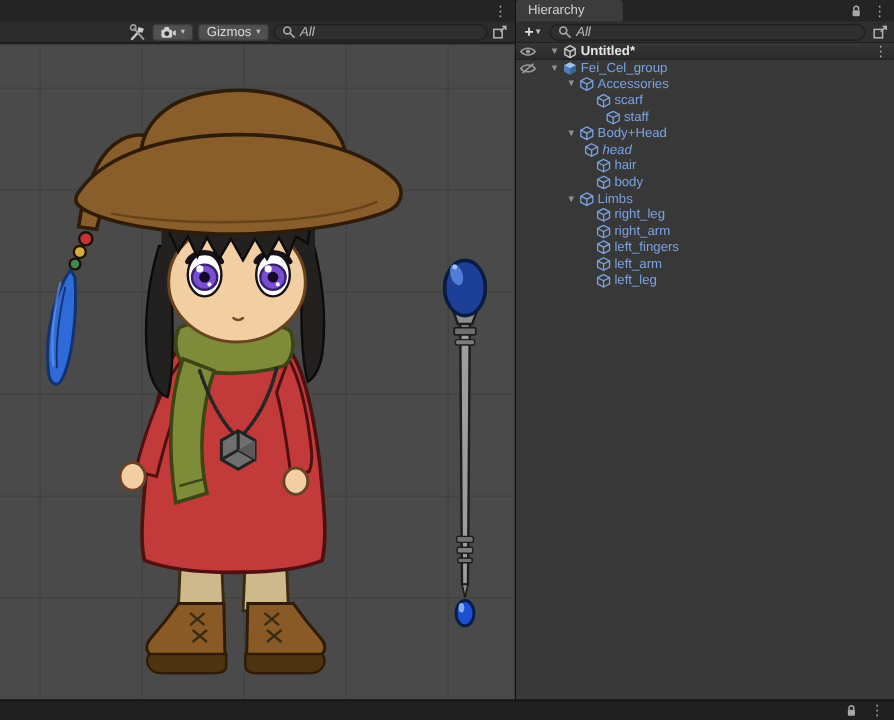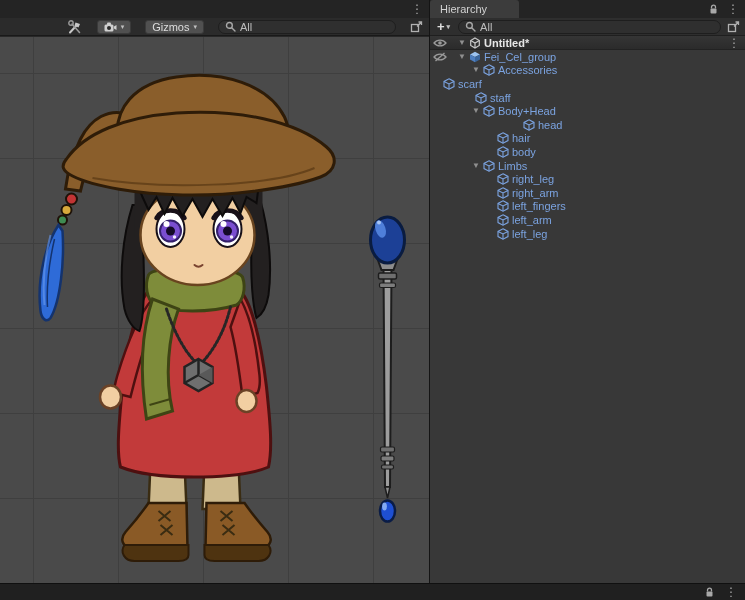"Gizmos" .scene-toolbar { gap: 14px -> 4px }
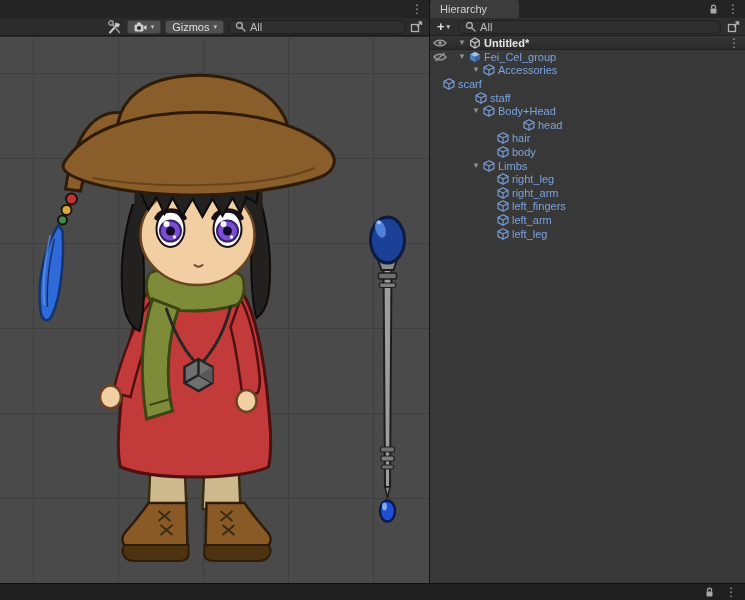"All" .search-pill { font-style: none -> italic }
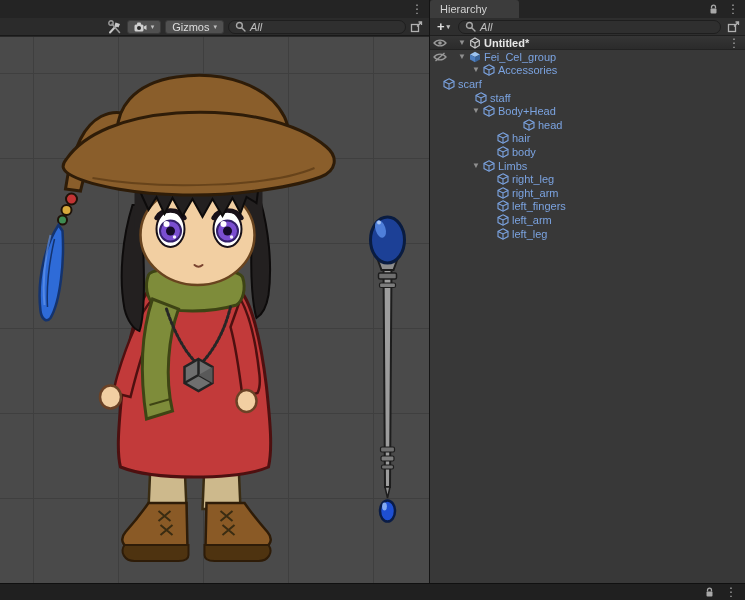"scarf" div.h-row { padding-left: none -> 54px }
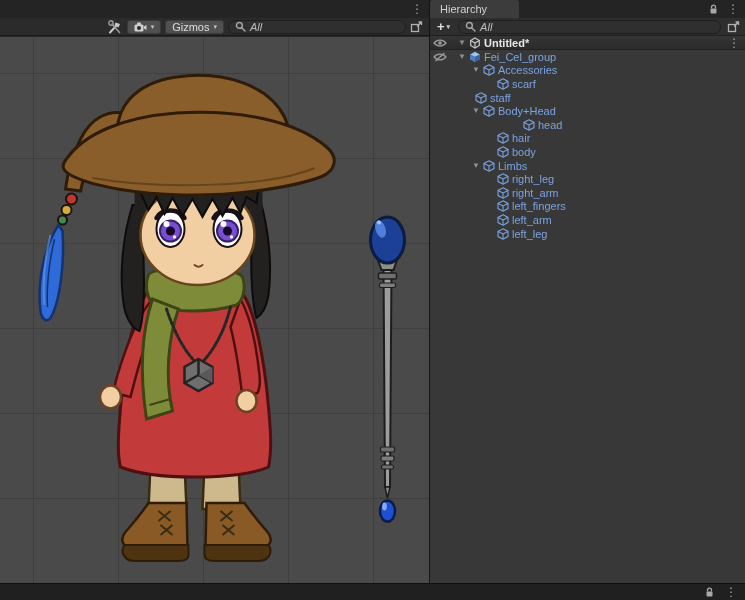"staff" div.h-row { padding-left: 32px -> 62px }
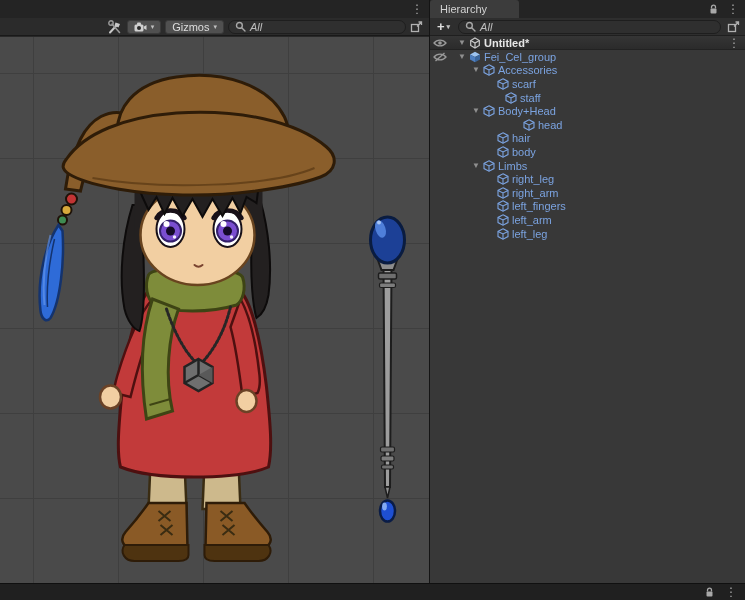"head" div.h-row { font-style: none -> italic; padding-left: 80px -> 44px }
